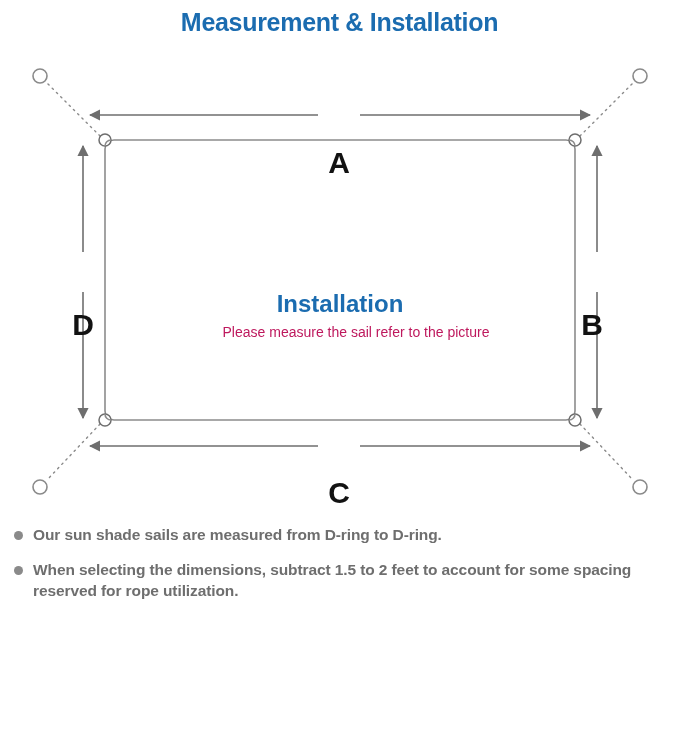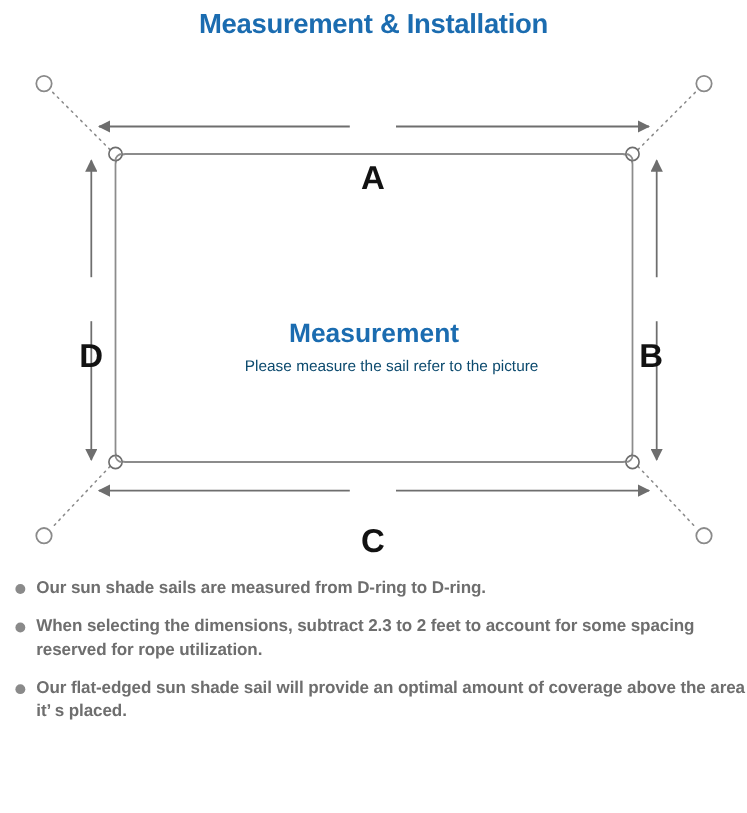"Measurement" div.cap-title { text: Measurement -> Installation }
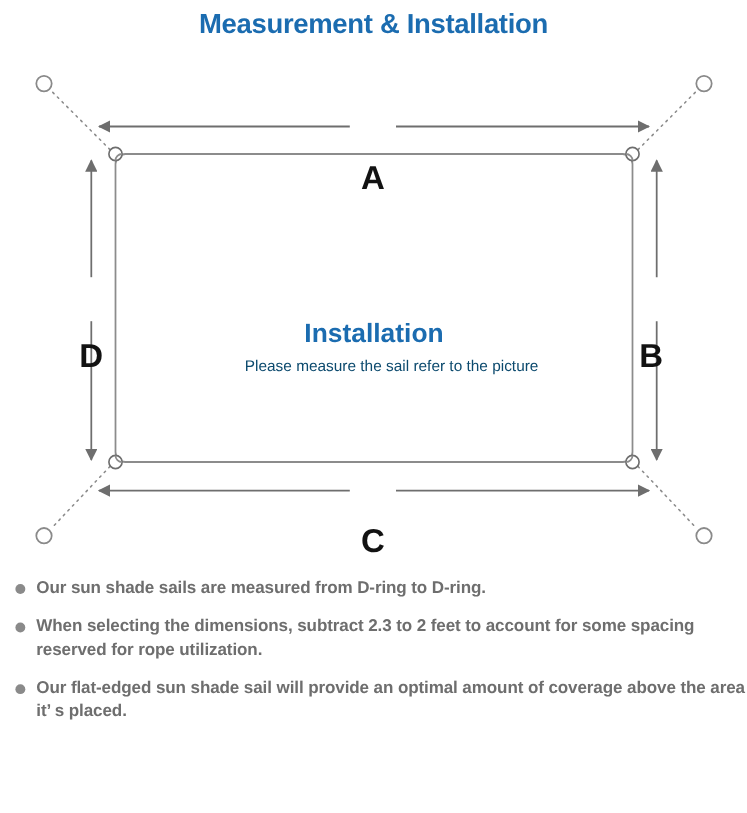"Please measure the sail refer" #caption .cap-sub { color: #0c4a6e -> #be185d }
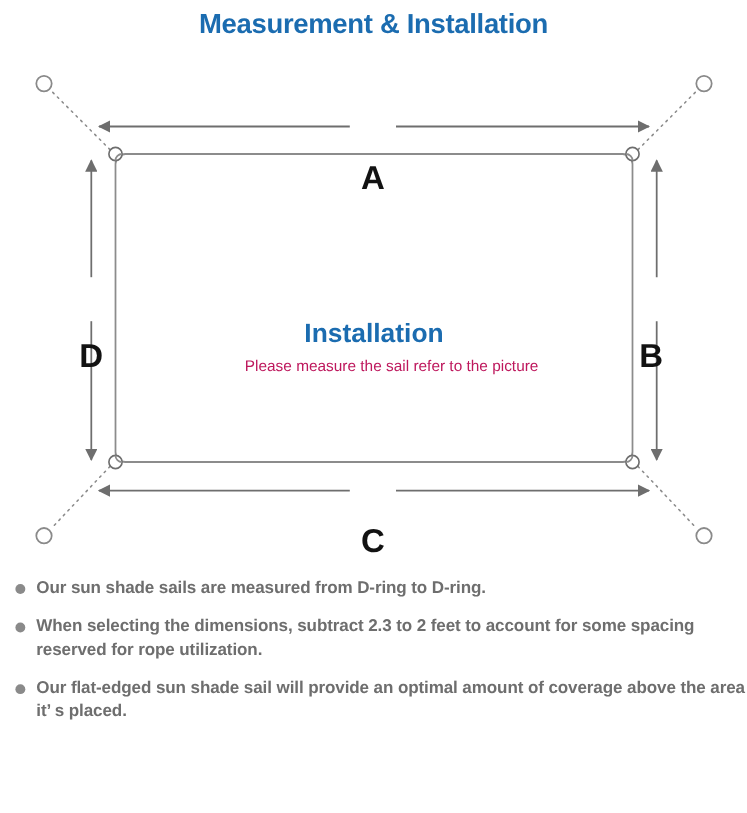"When selecting the dimensions, subtract" span.bullet-text { text: 2.3 -> 1.5 }
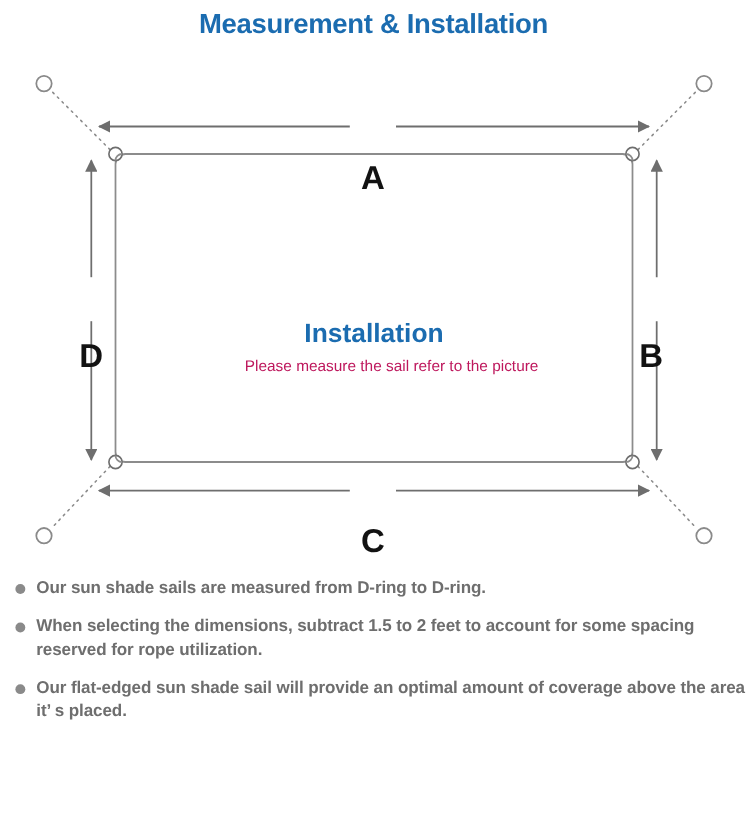"Our flat-edged sun shade sail" div.bullet-row { html: <div> <span></span> <span>Our flat-edged sun shade sail will provide an optimal amount of coverage above the area it’ s placed.</span> </div> -> none }
